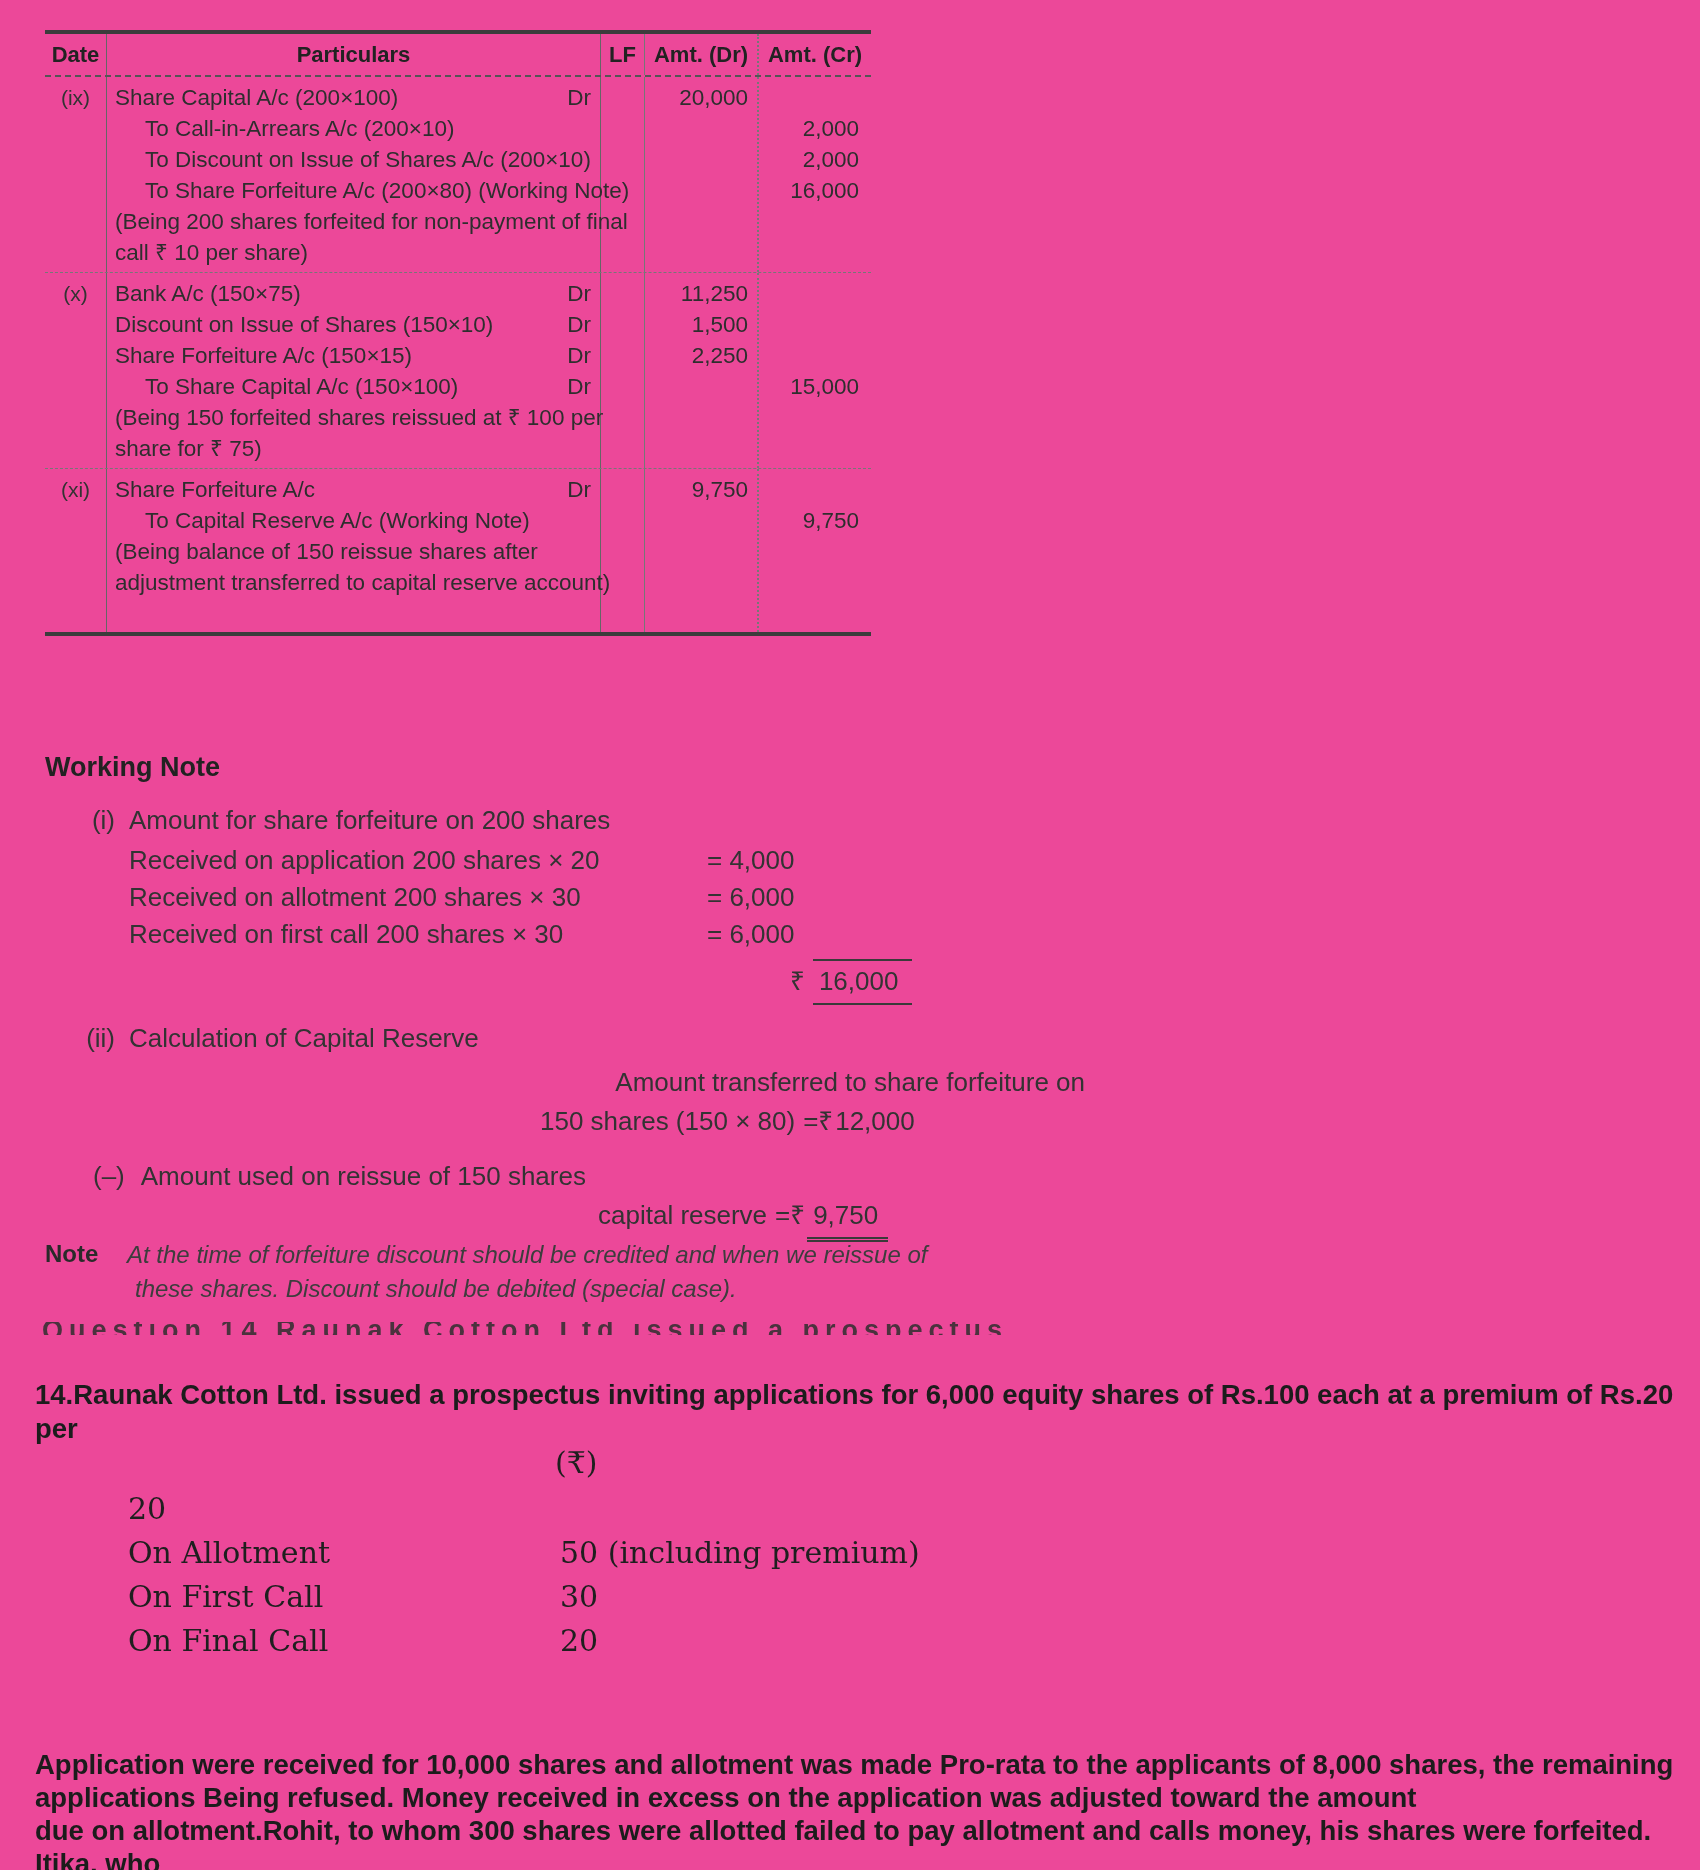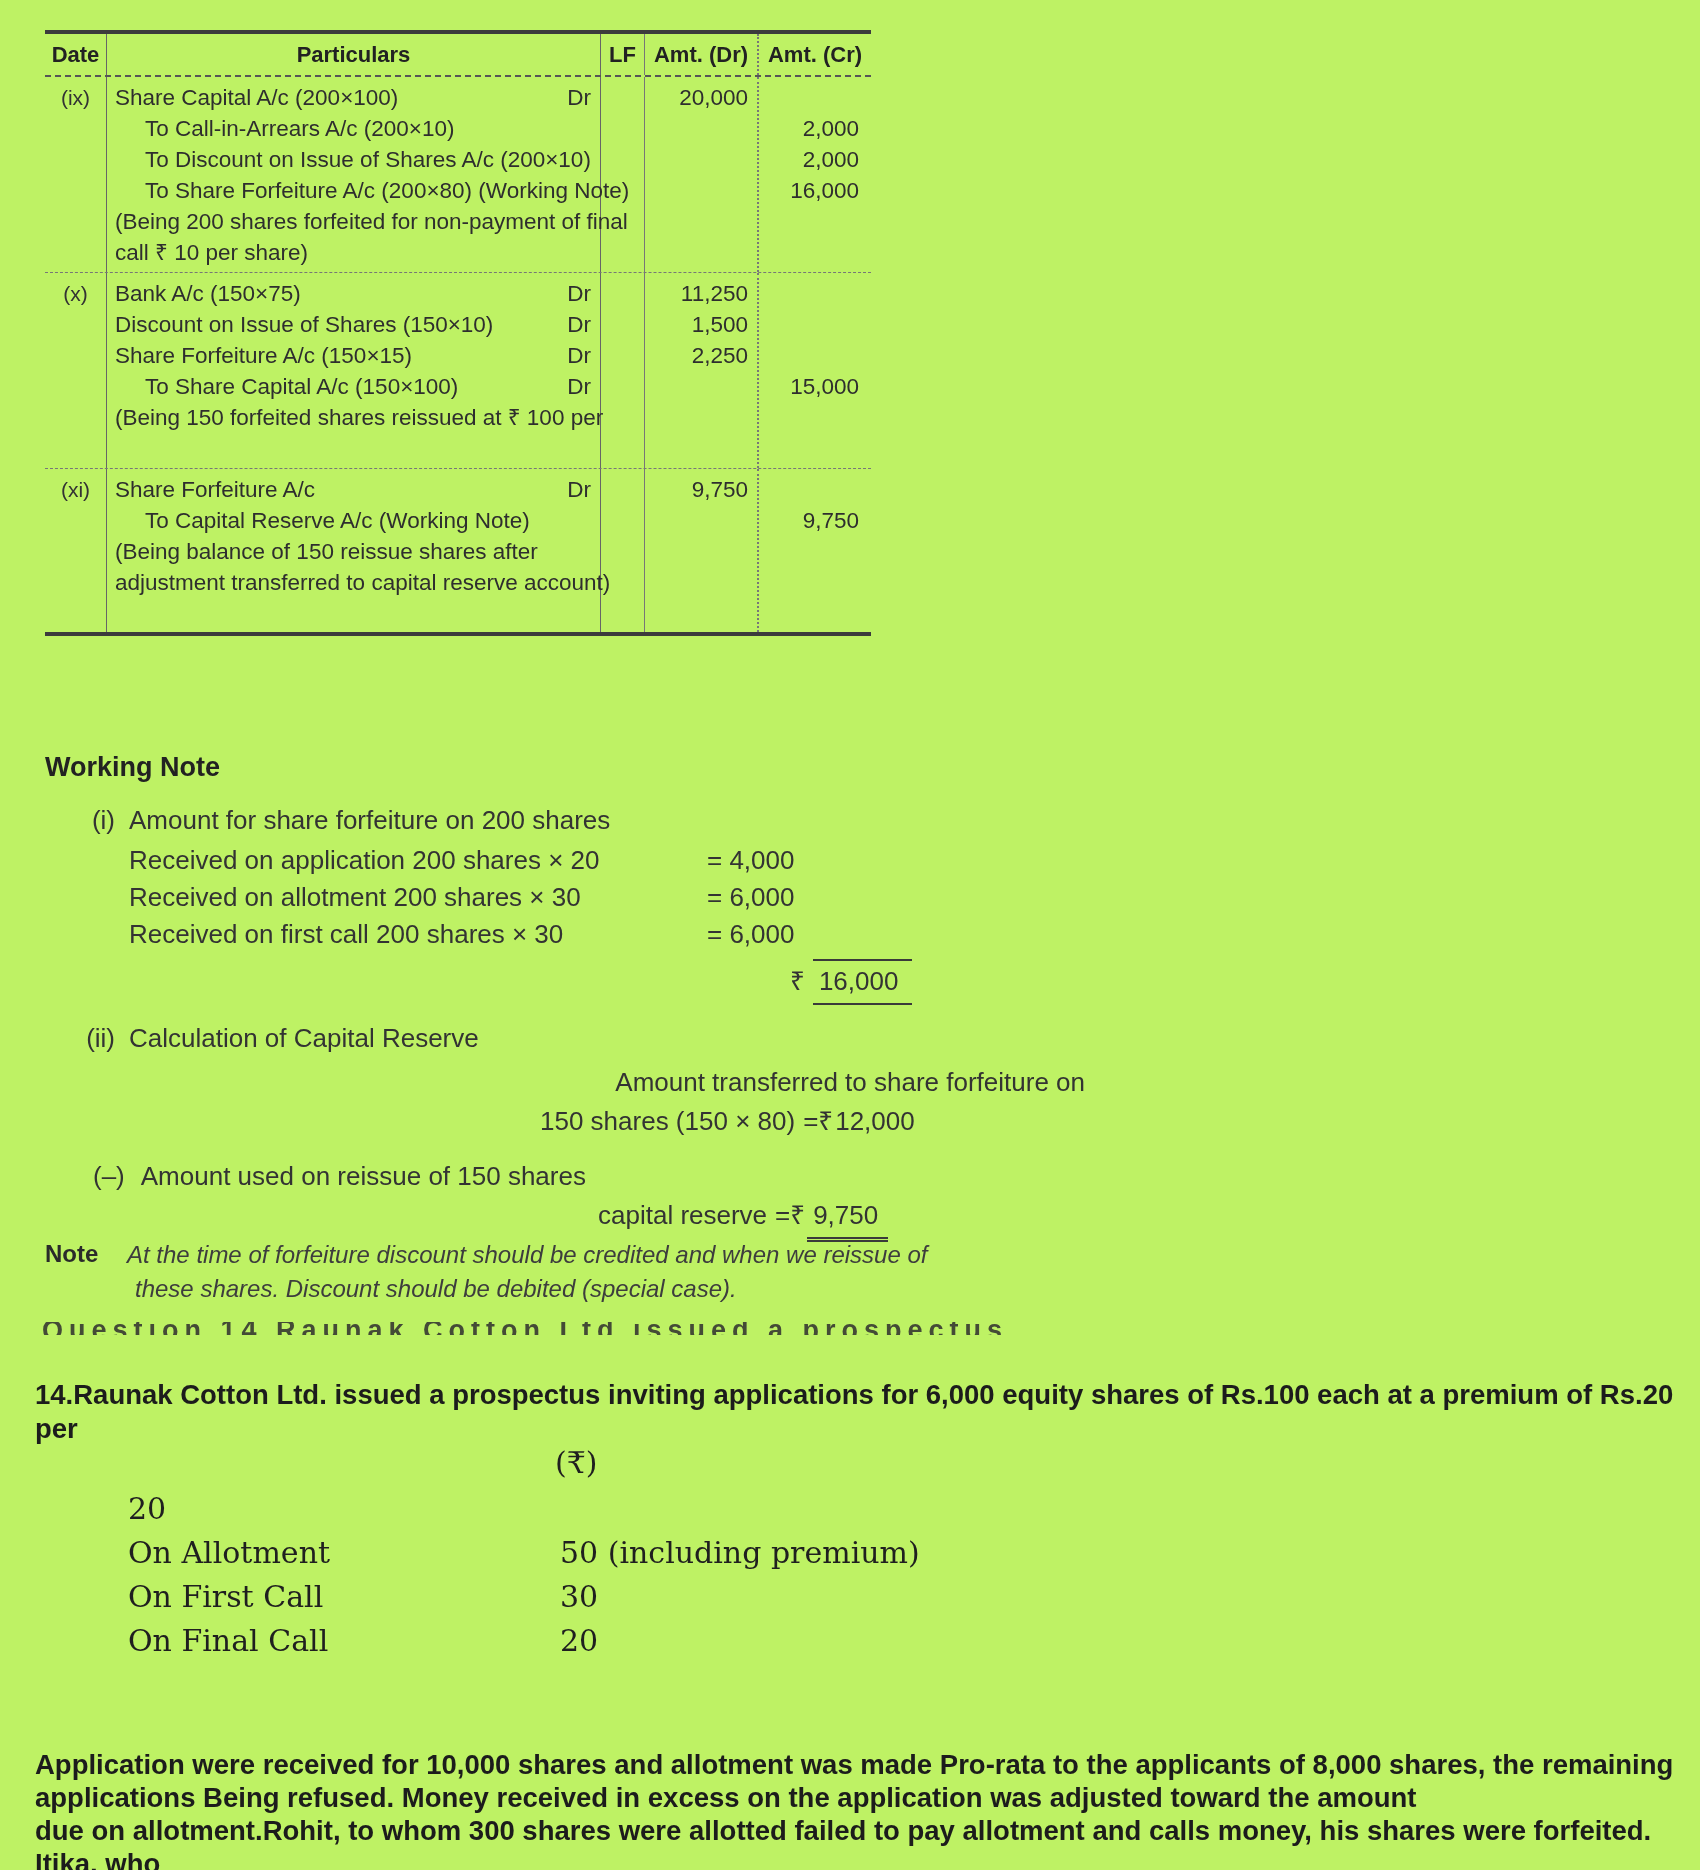"Date" .page { background: #bef264 -> #ec4899 }
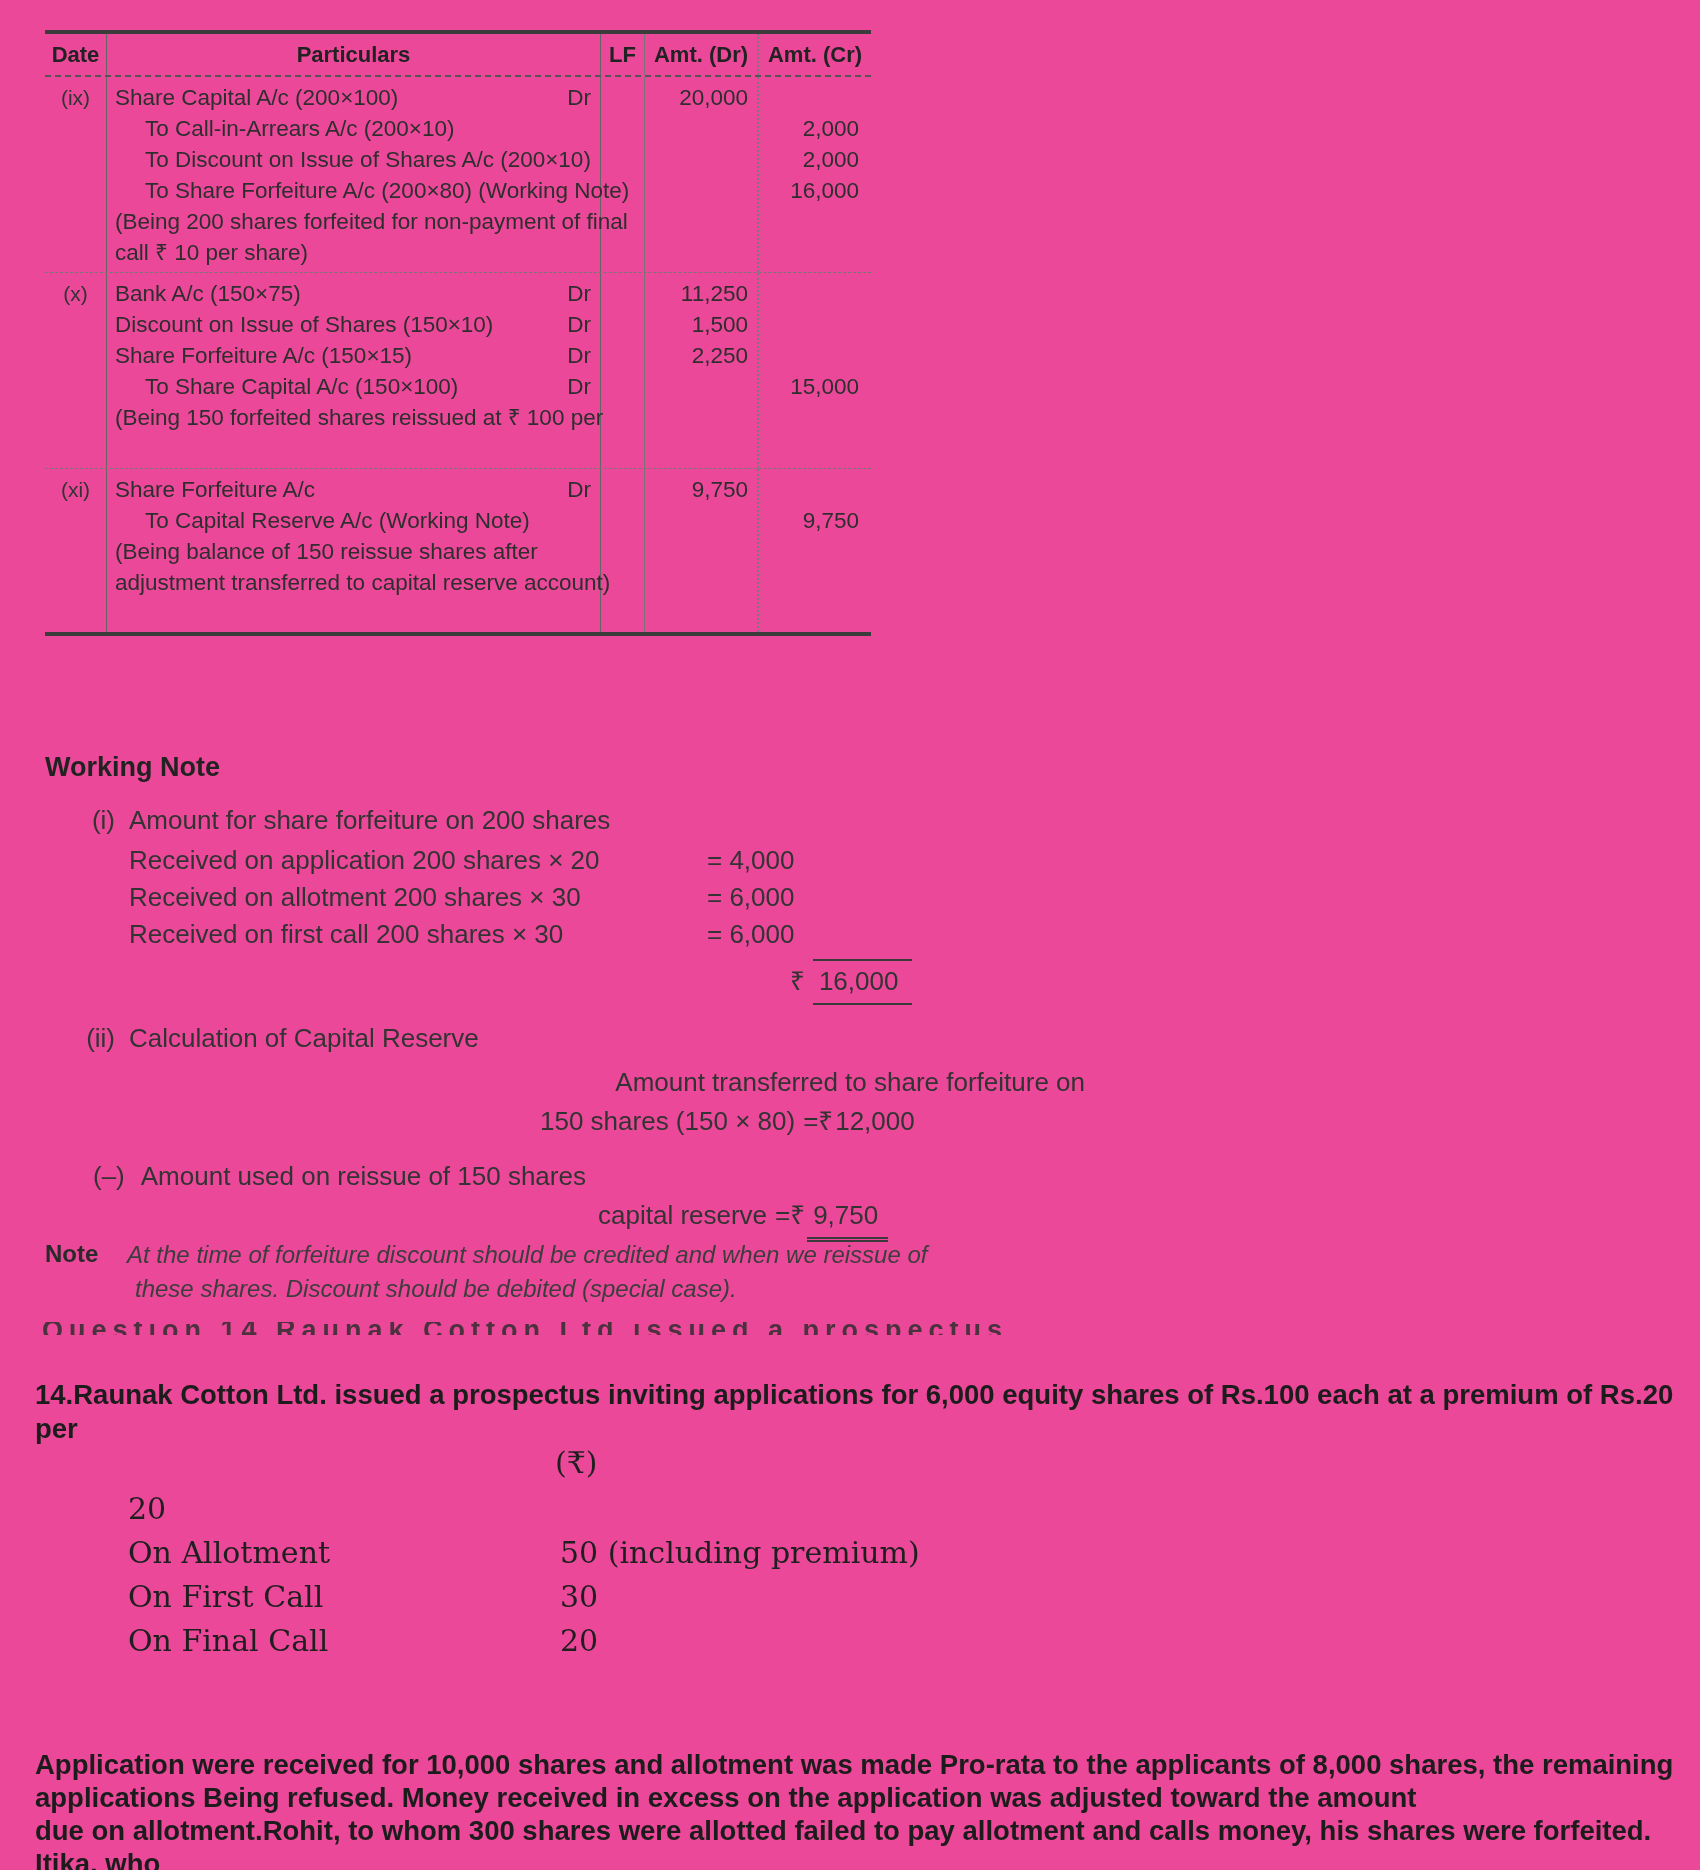"share for ₹ 75)" div.line { html: none -> <div> <span>share for ₹ 75)</span> </div> }
